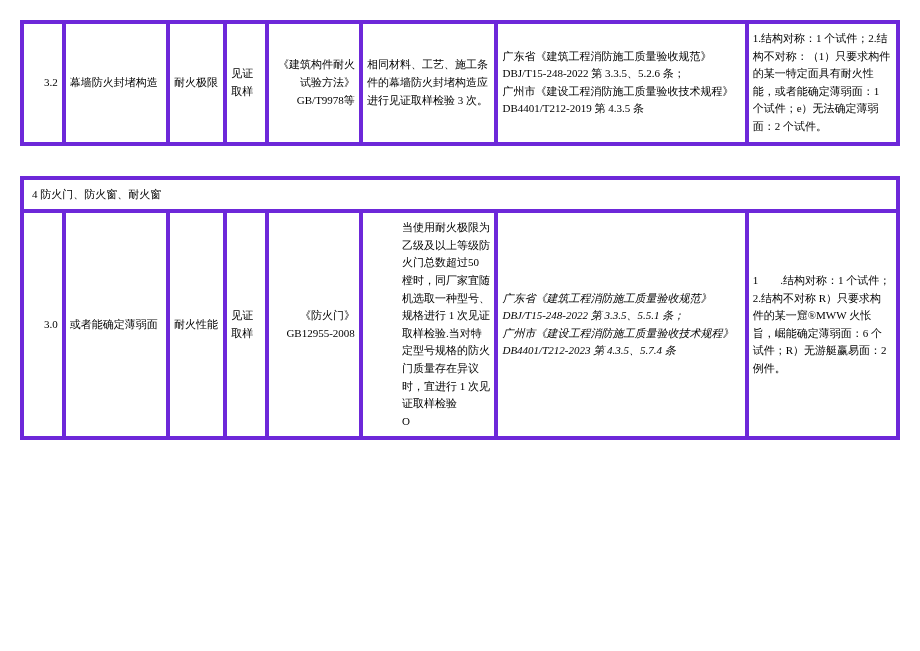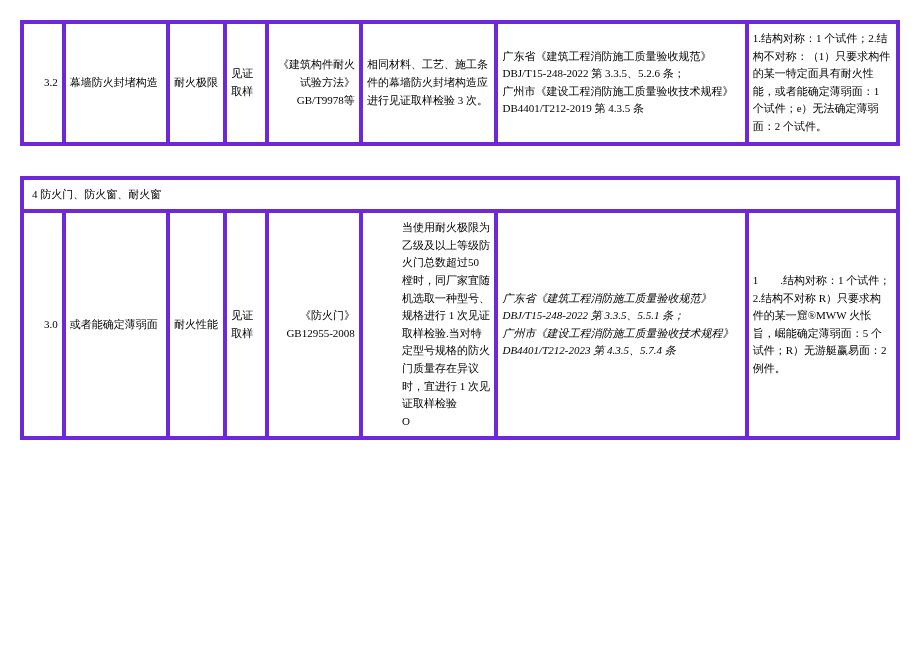"1 .结构对称：1 个试件；" td.col-note { text: 5 -> 6 }
